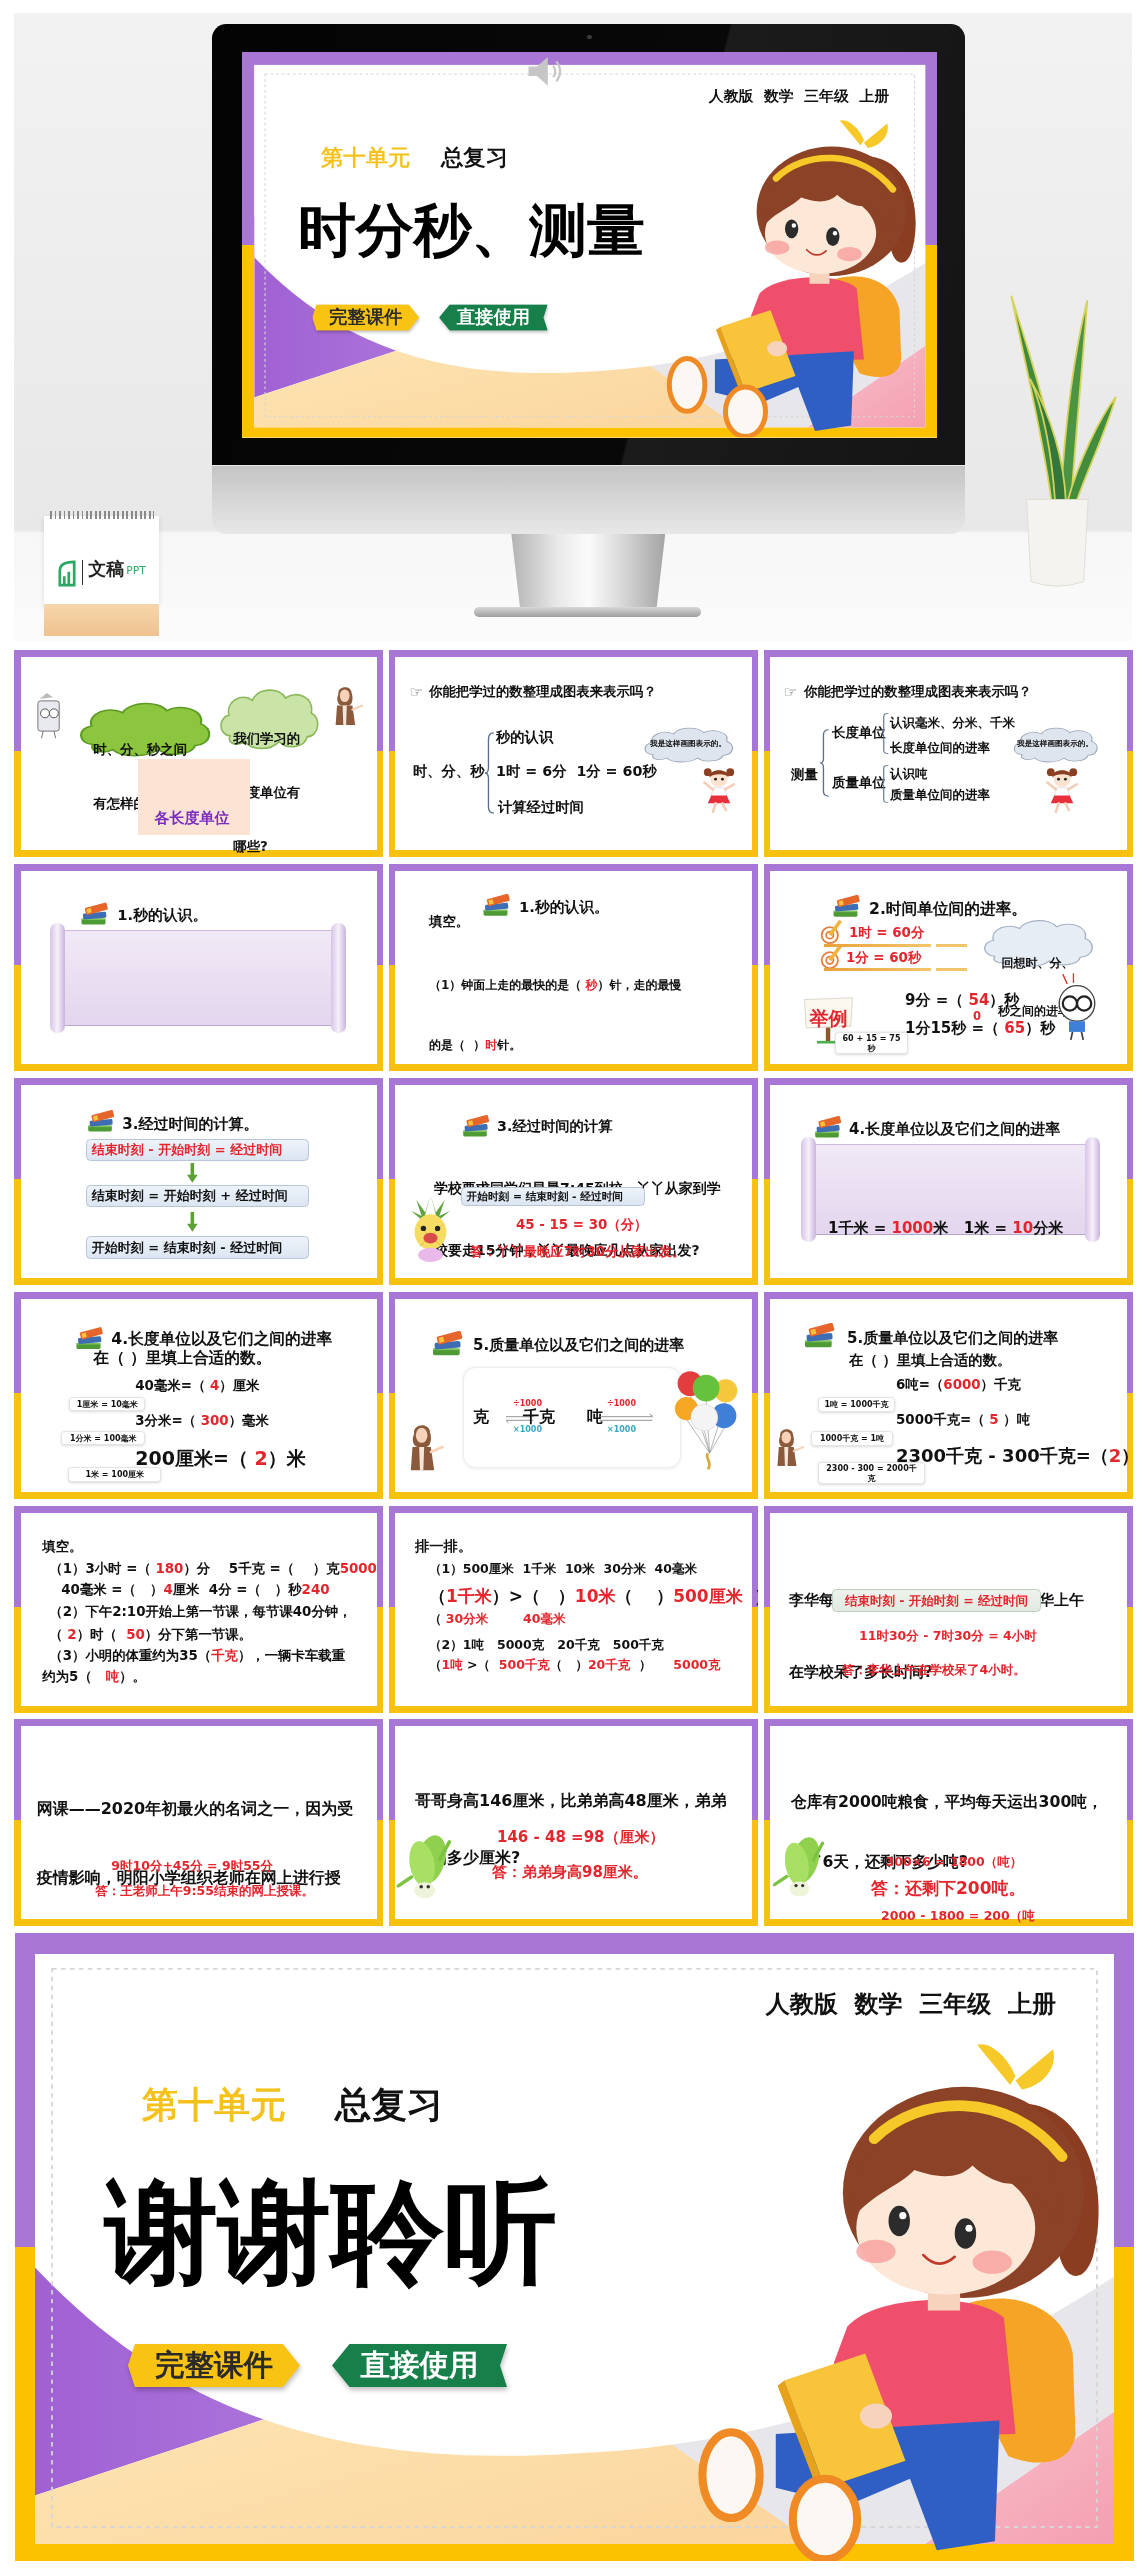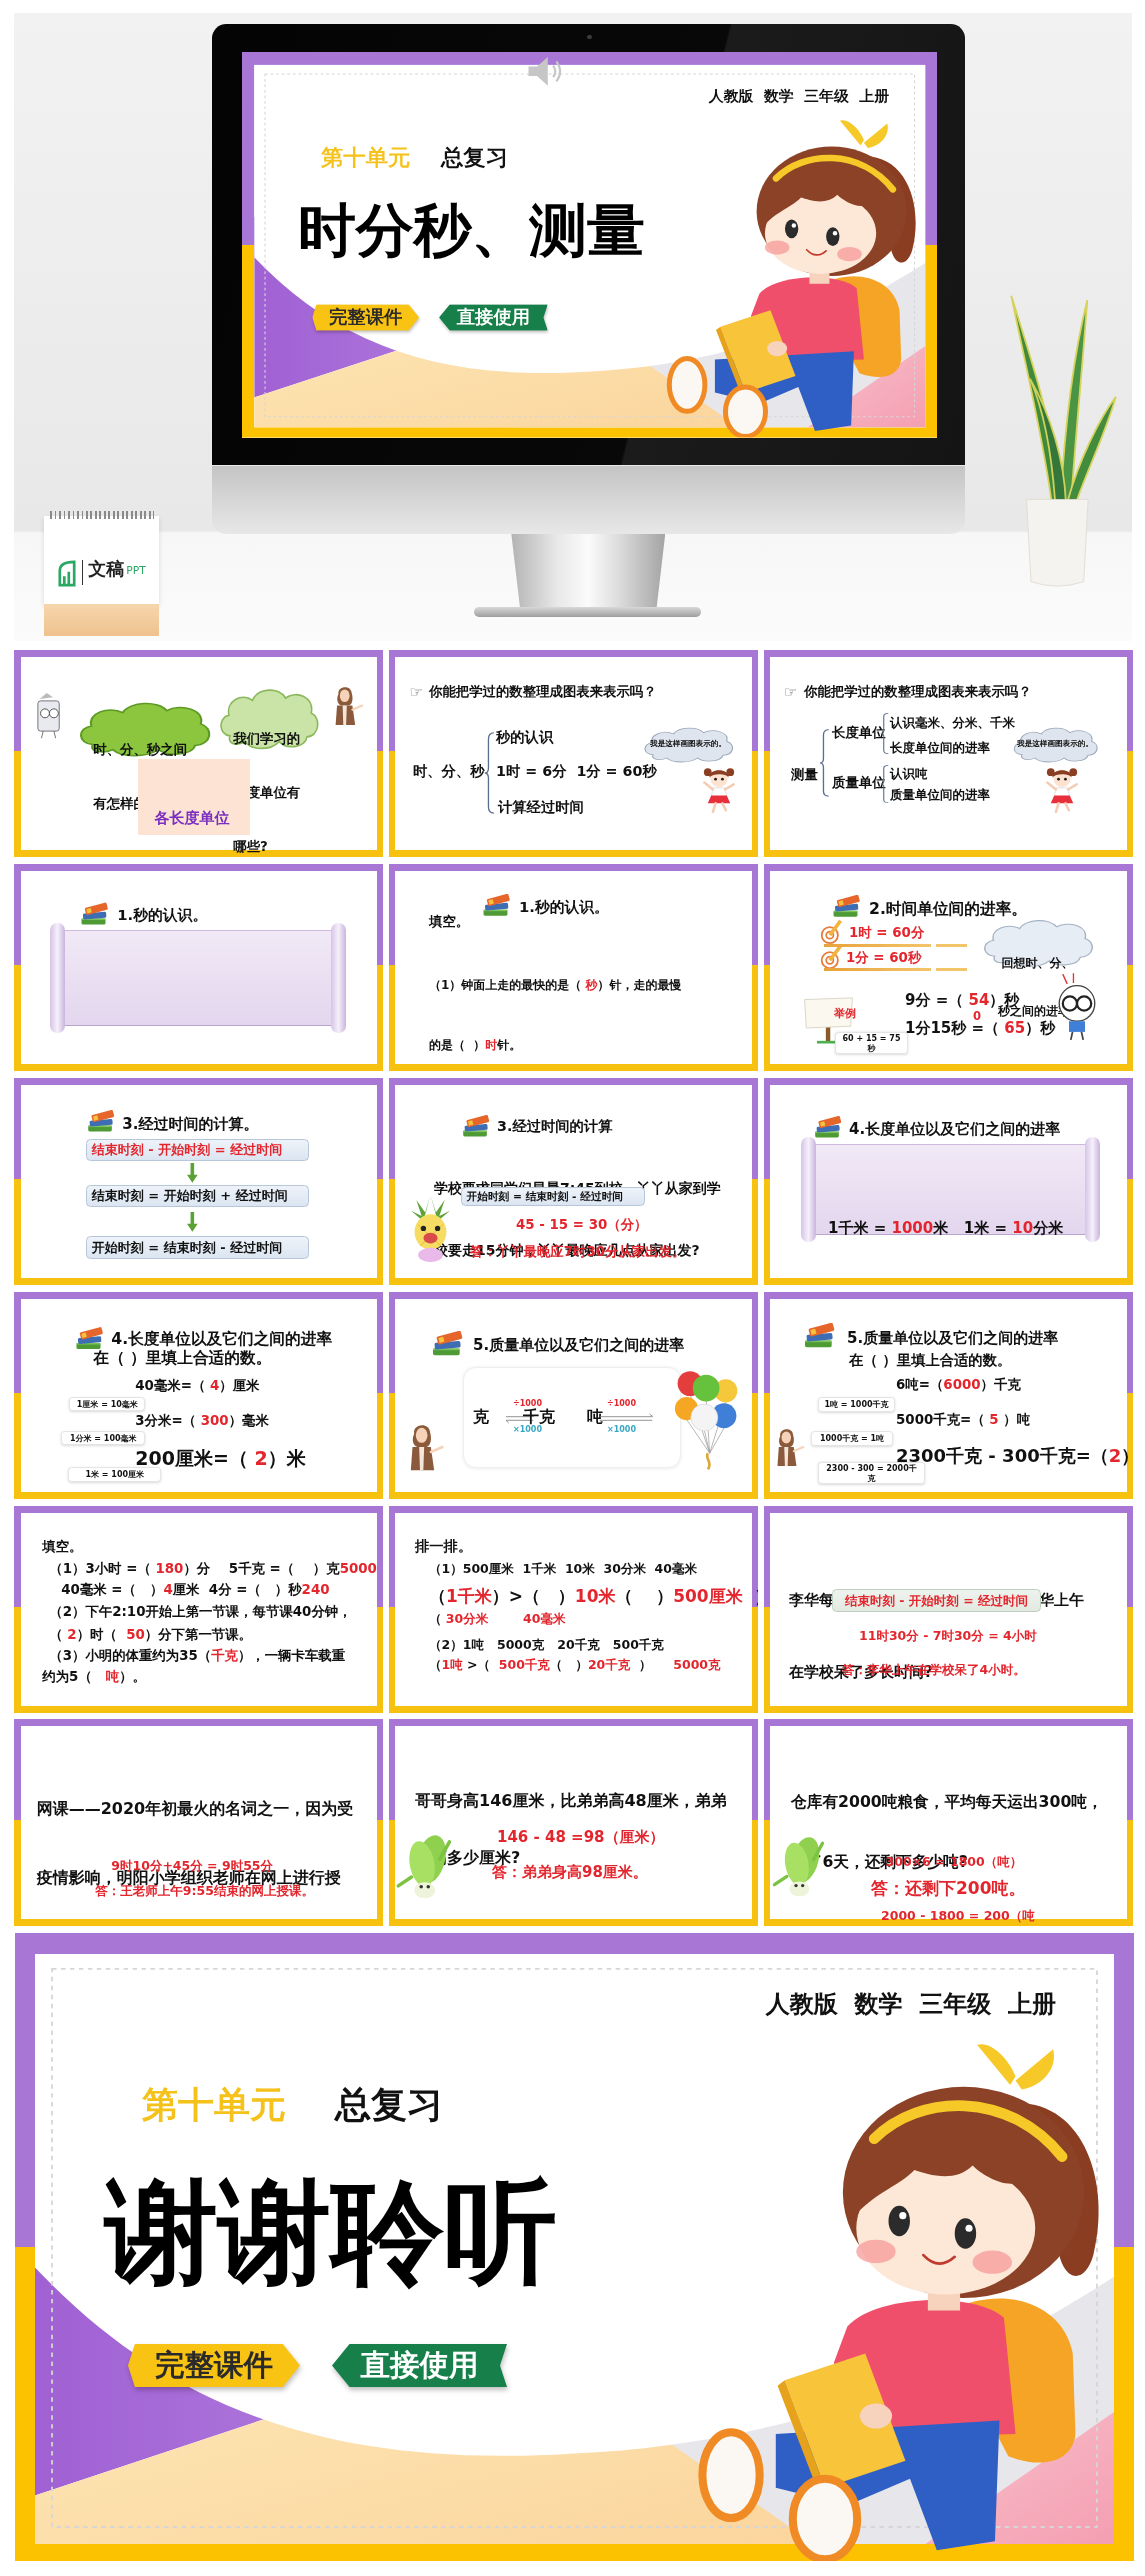"举例" div.t { font-size: 11px -> 19px; text-align: right -> center }
